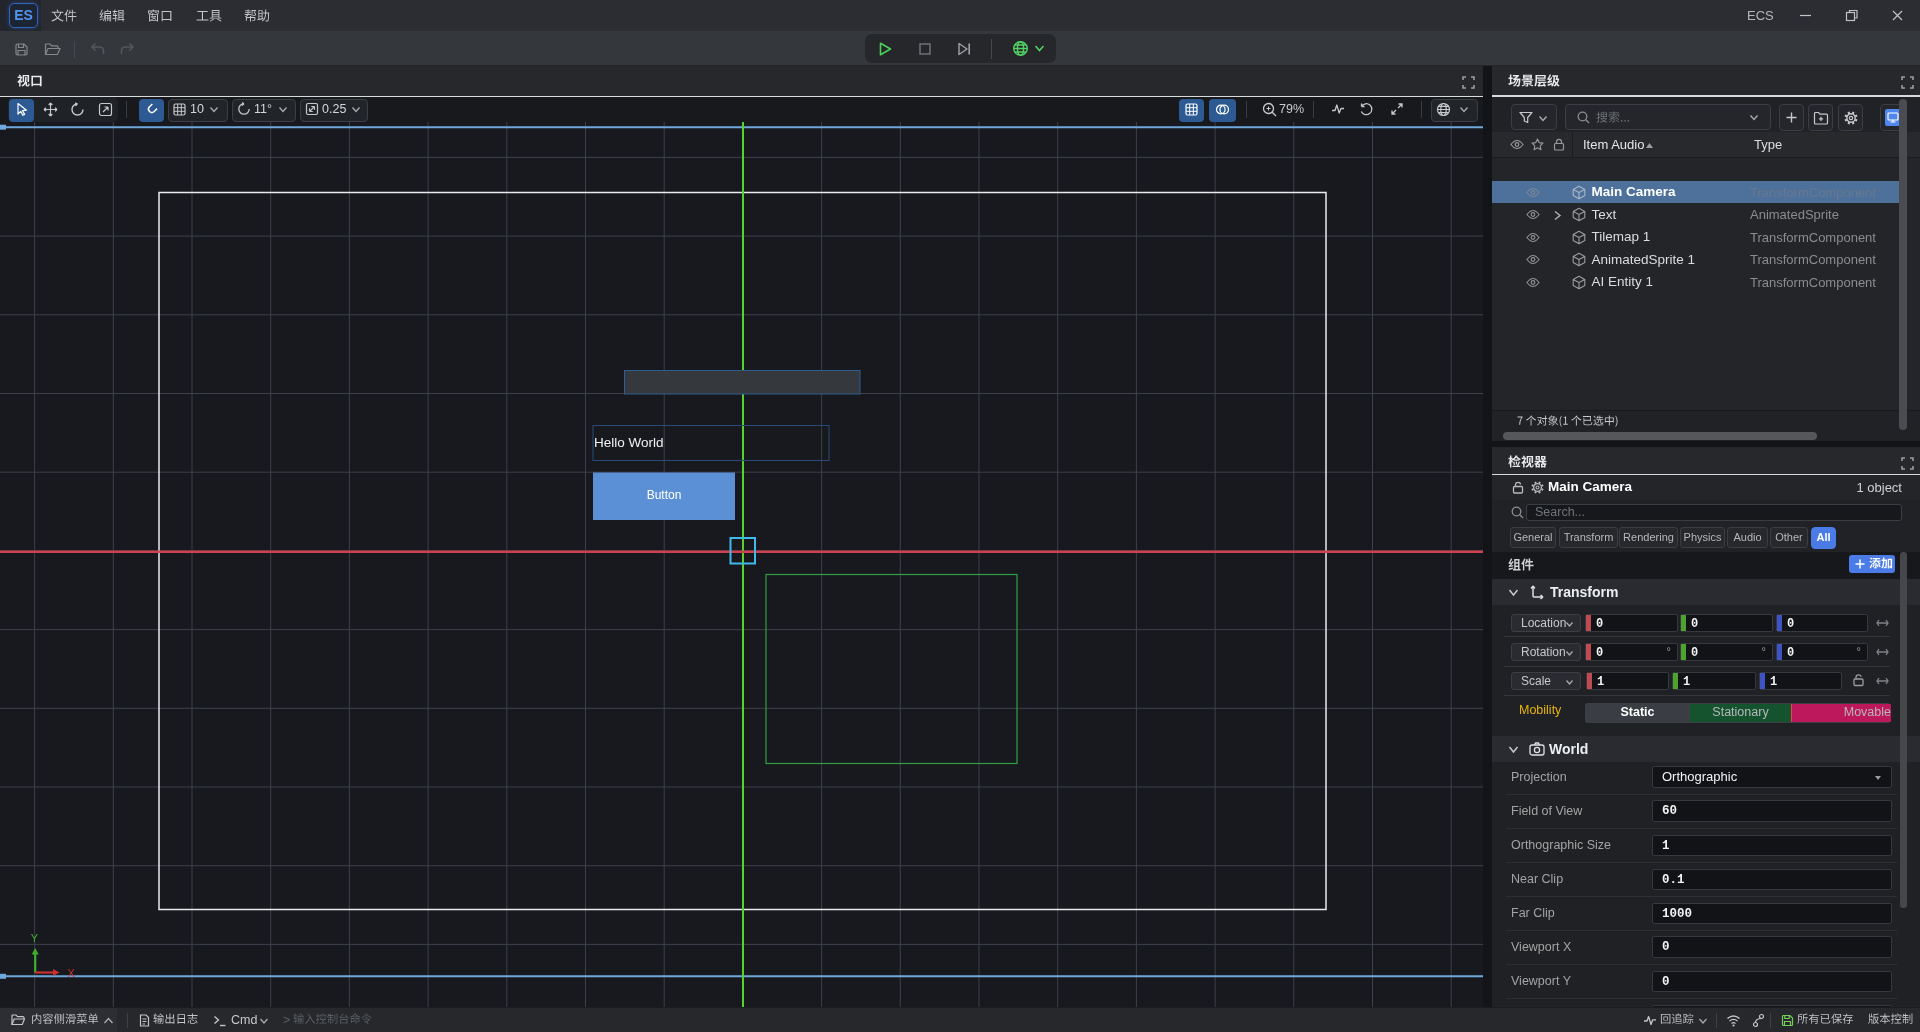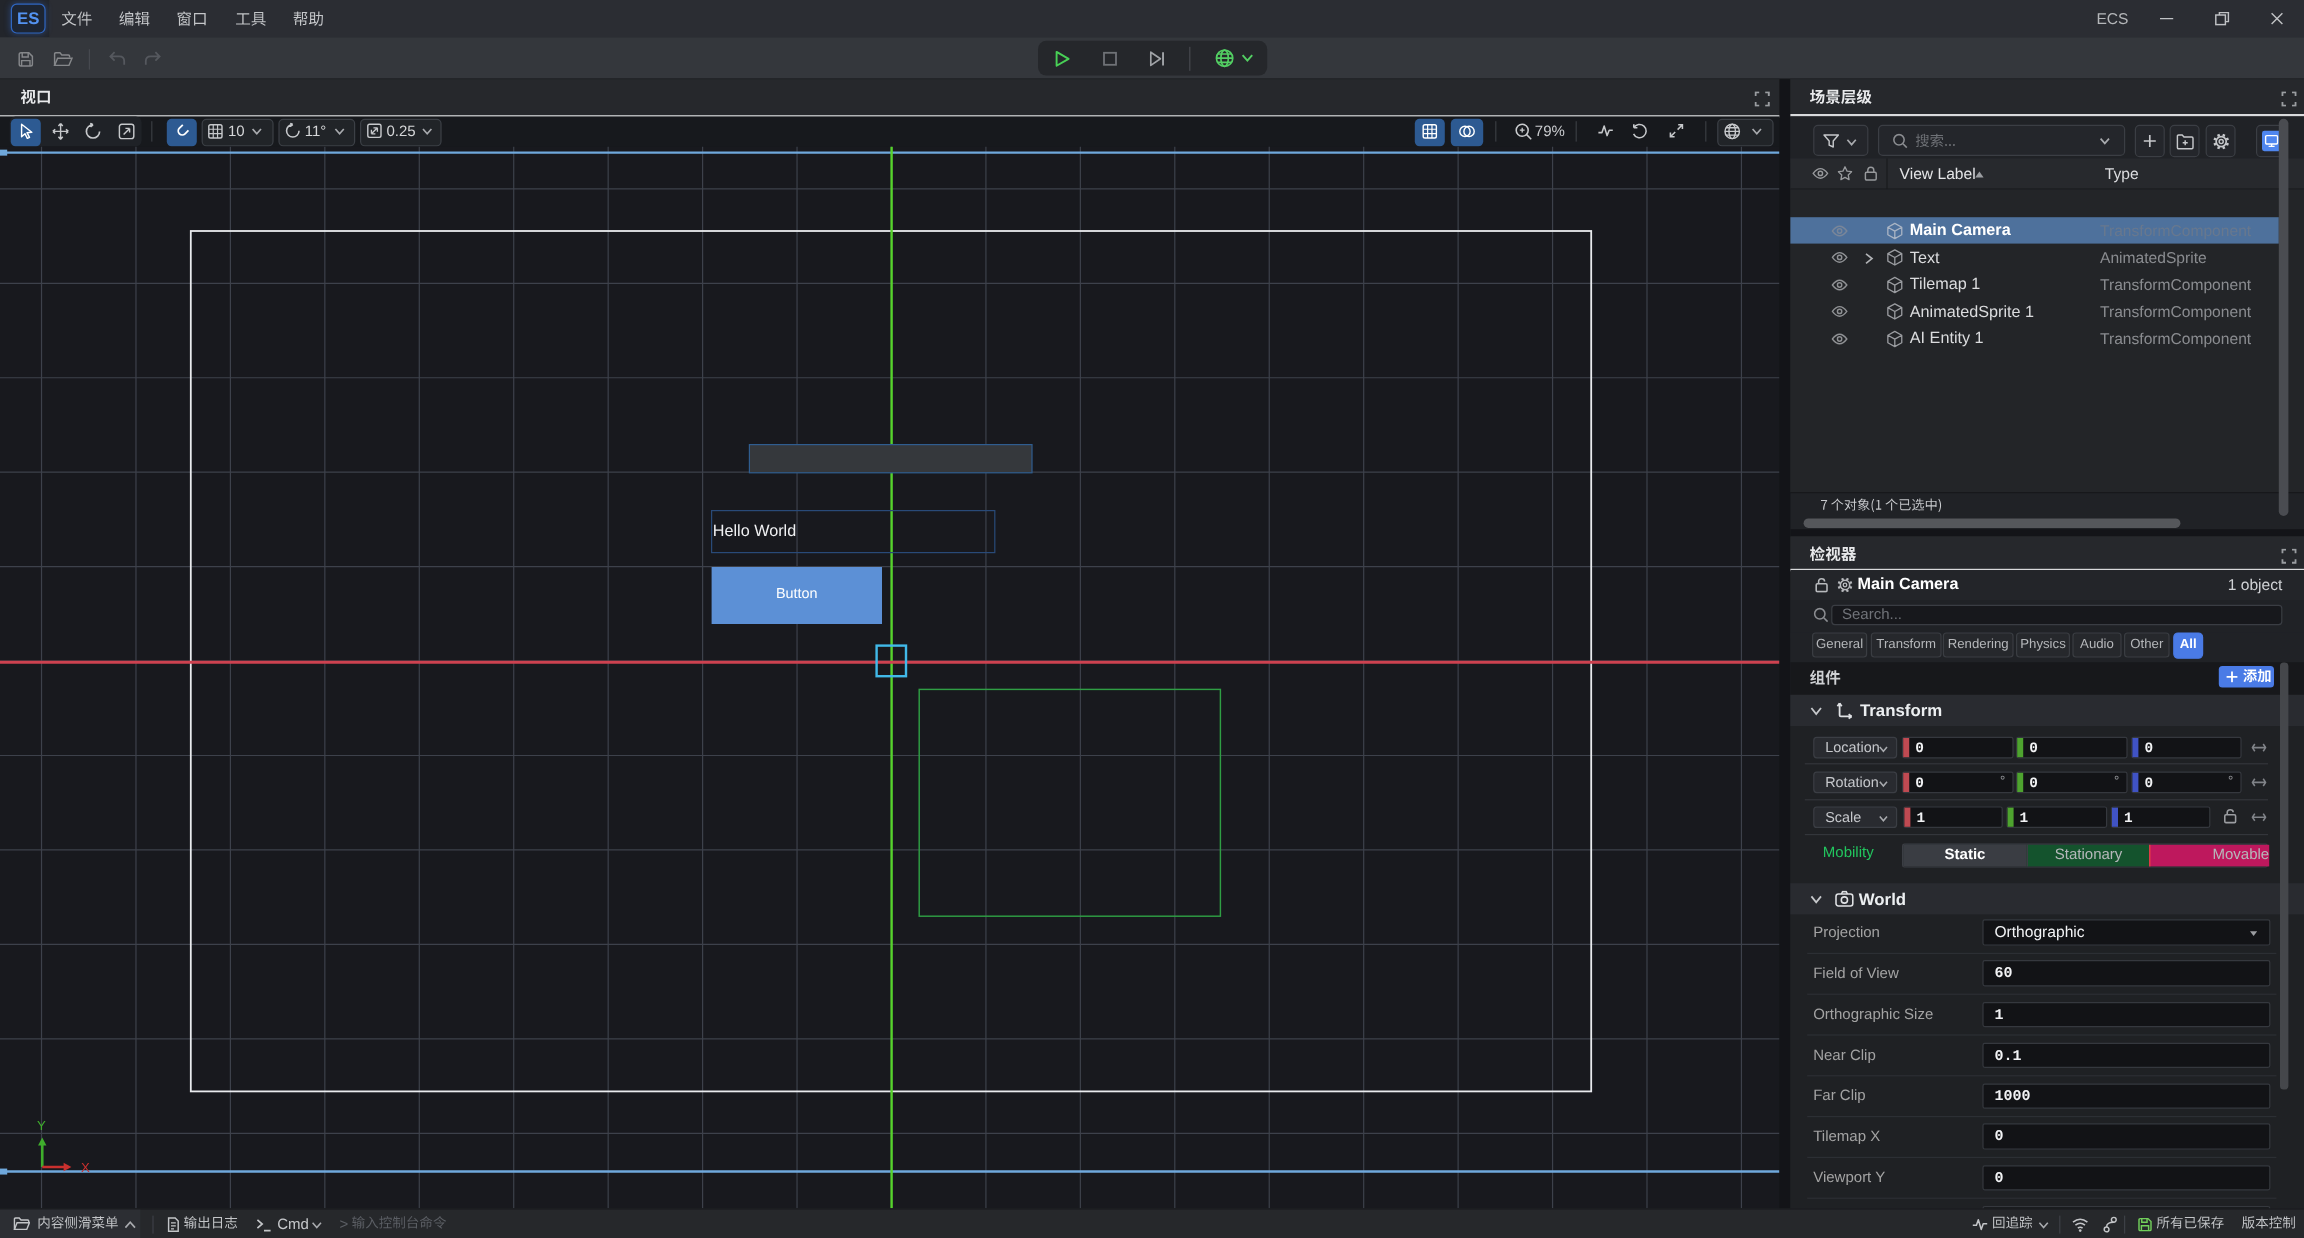"View Label" div.a { text: View Label -> Item Audio }
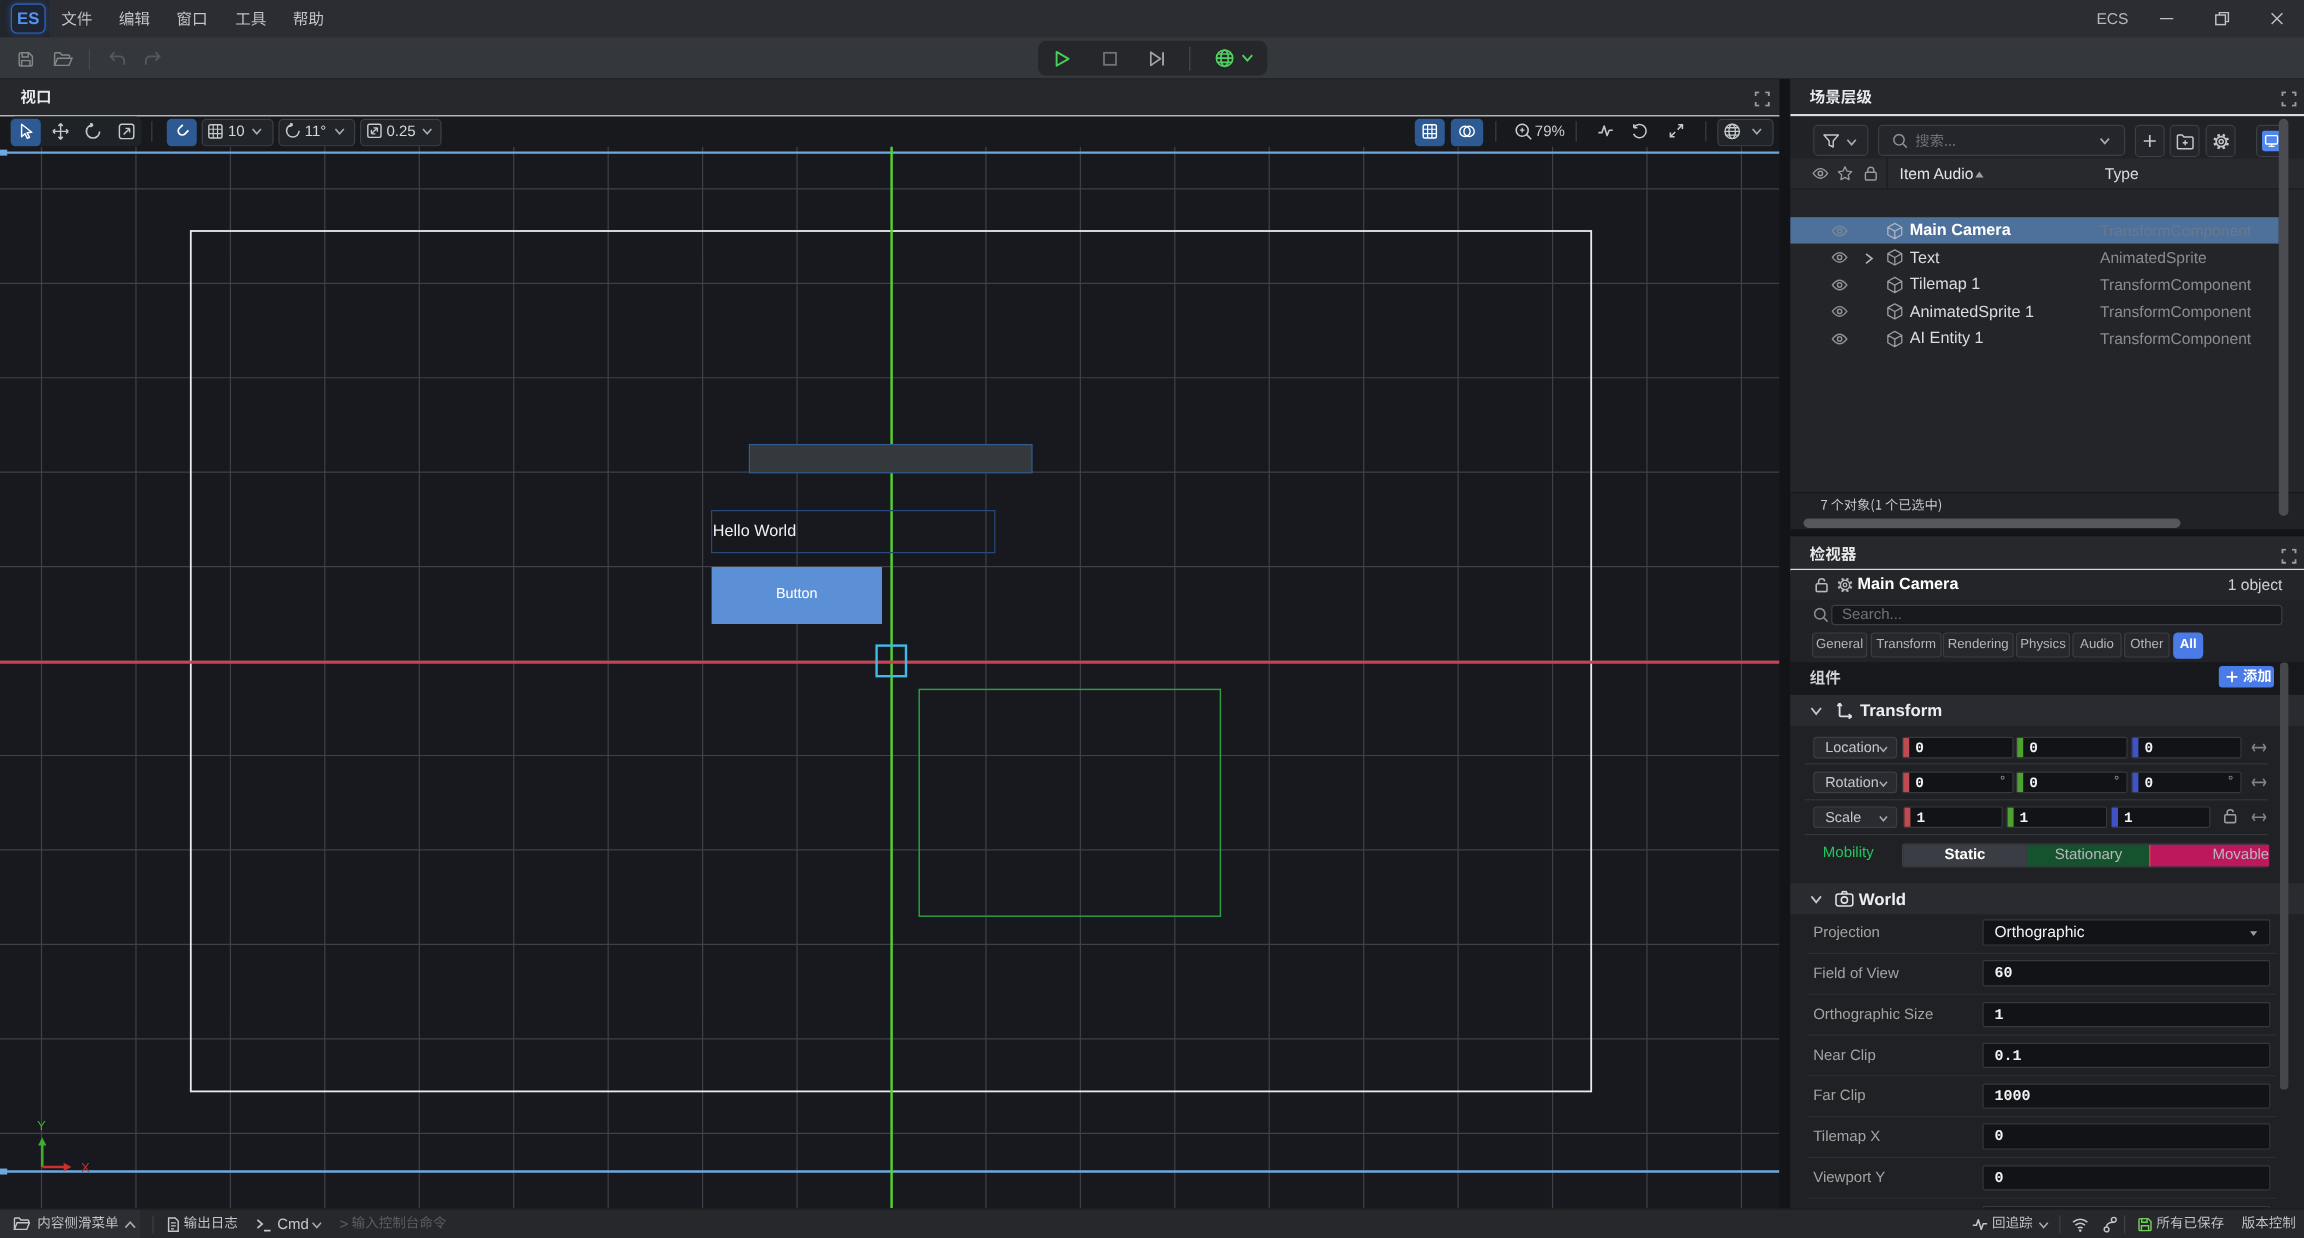"Mobility" div.a { color: #22c55e -> #eab308 }
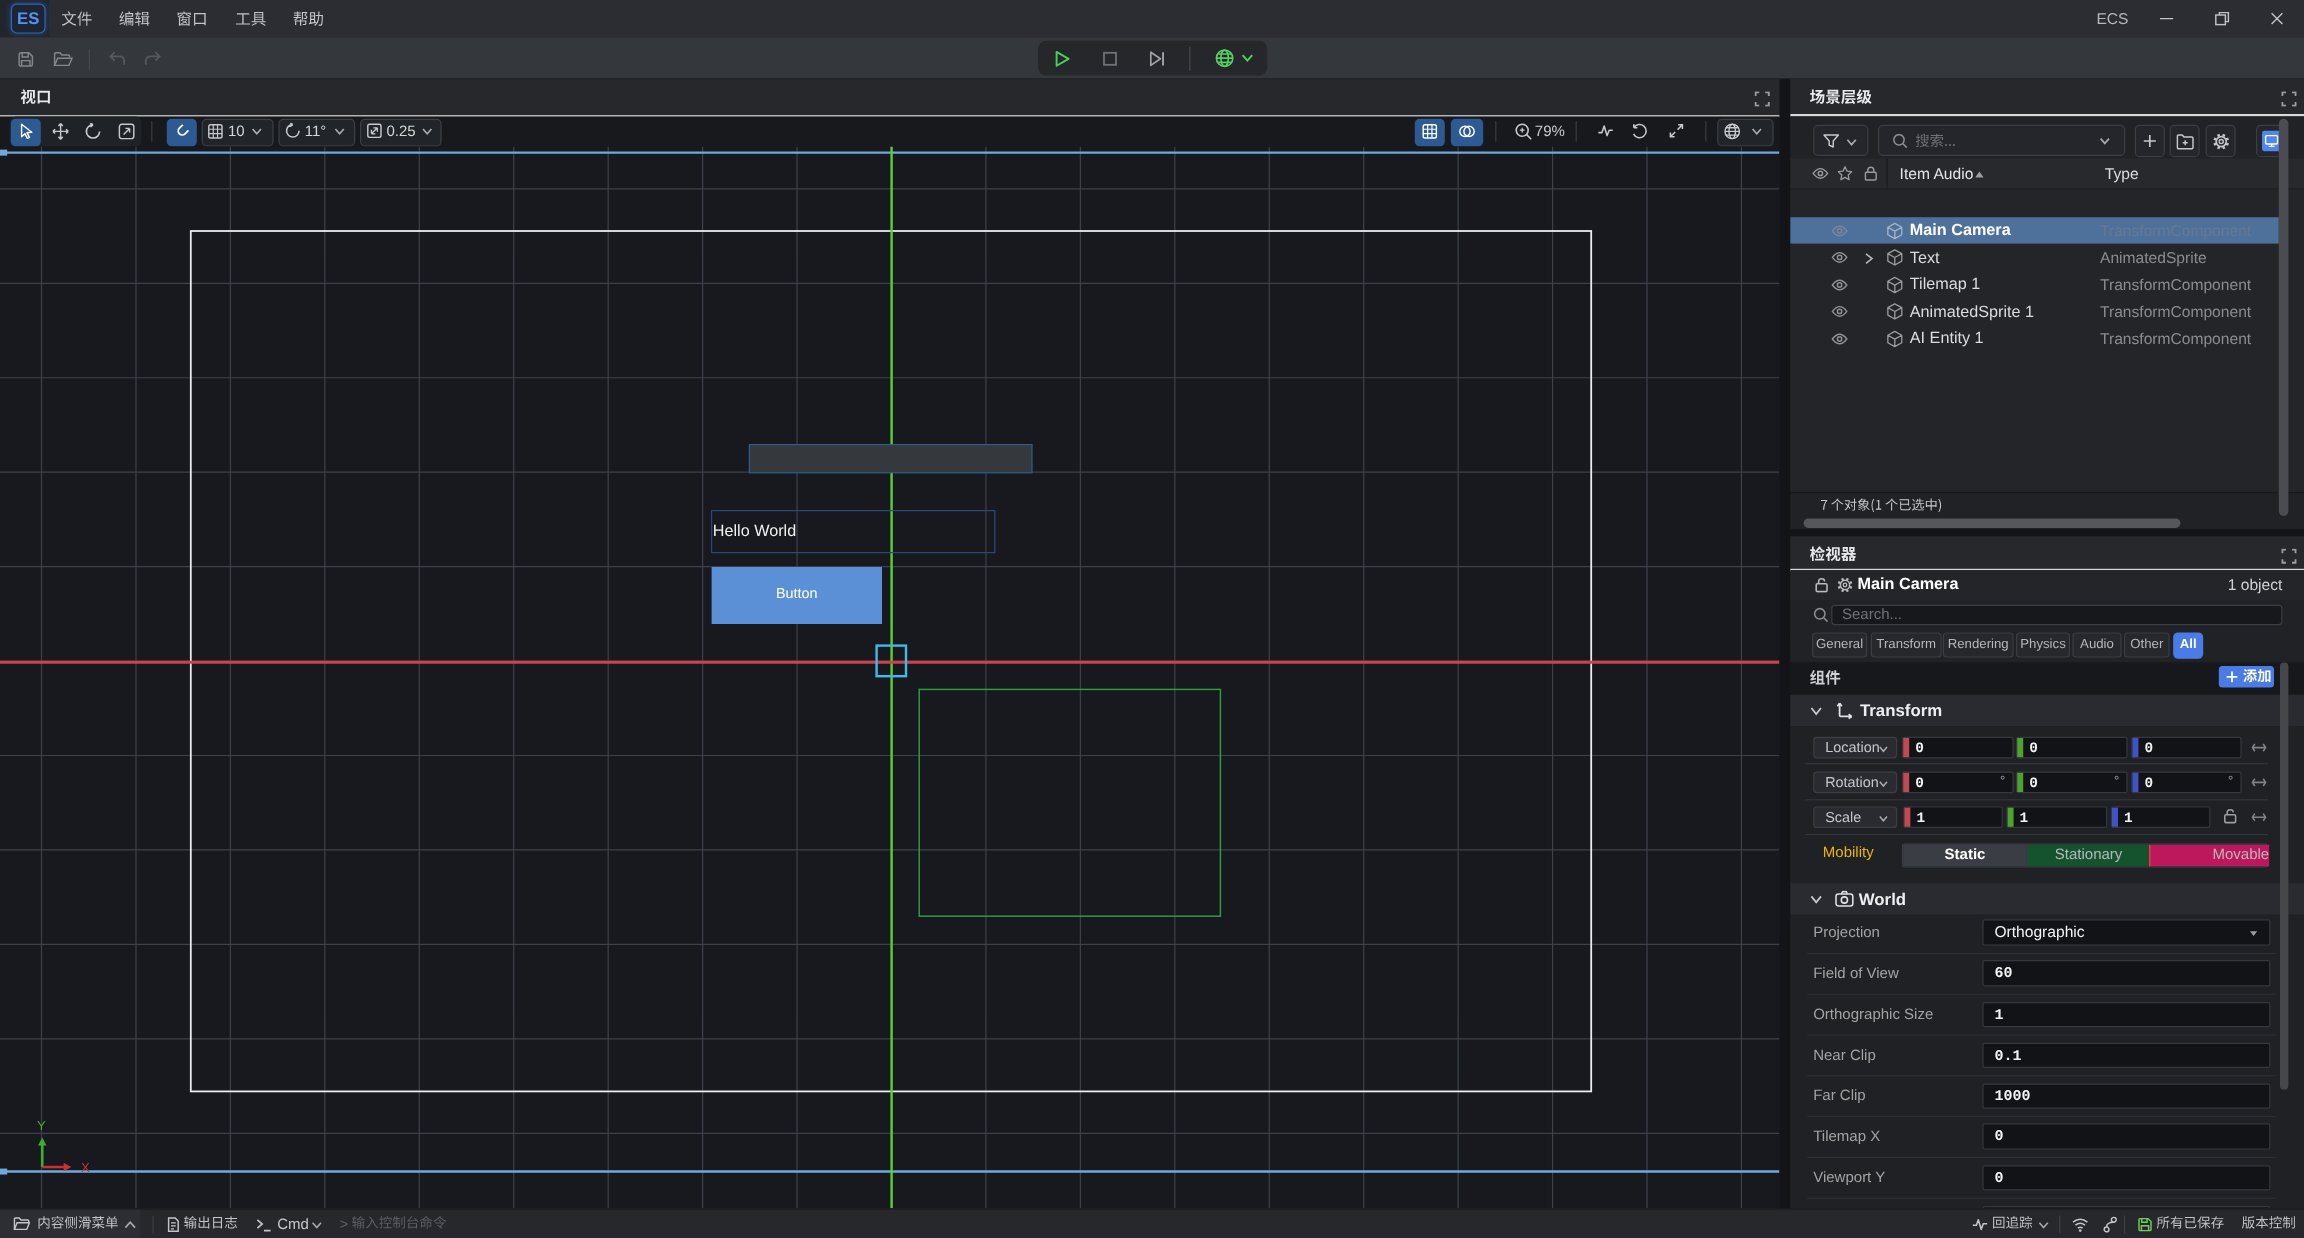"Tilemap X" div.clabel { text: Tilemap -> Viewport }
